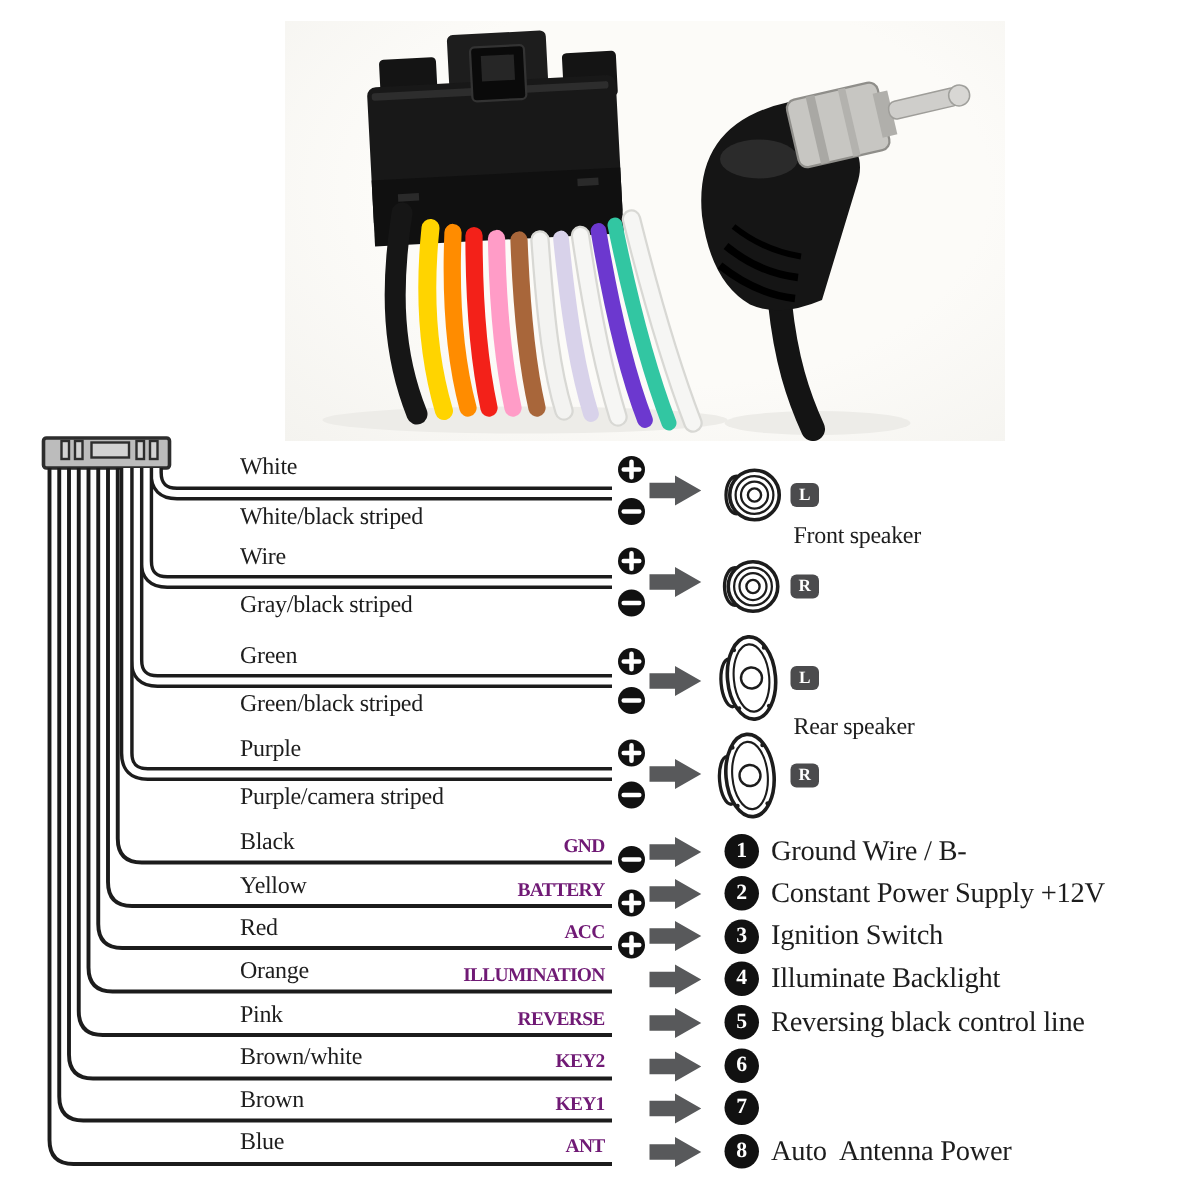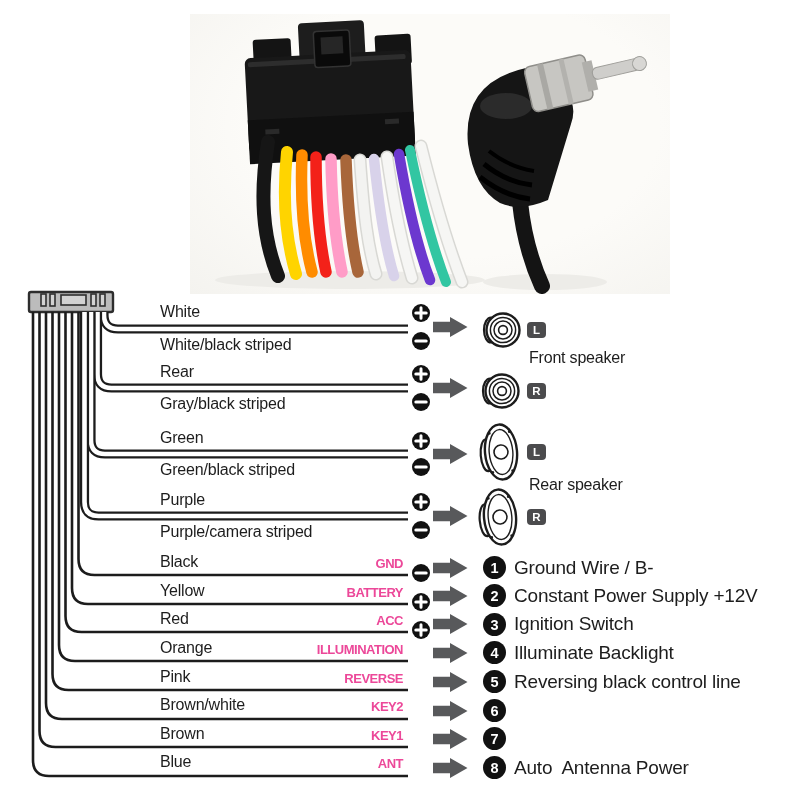"White" .stage { font-family: Liberation Sans, sans-serif -> Liberation Serif, serif }
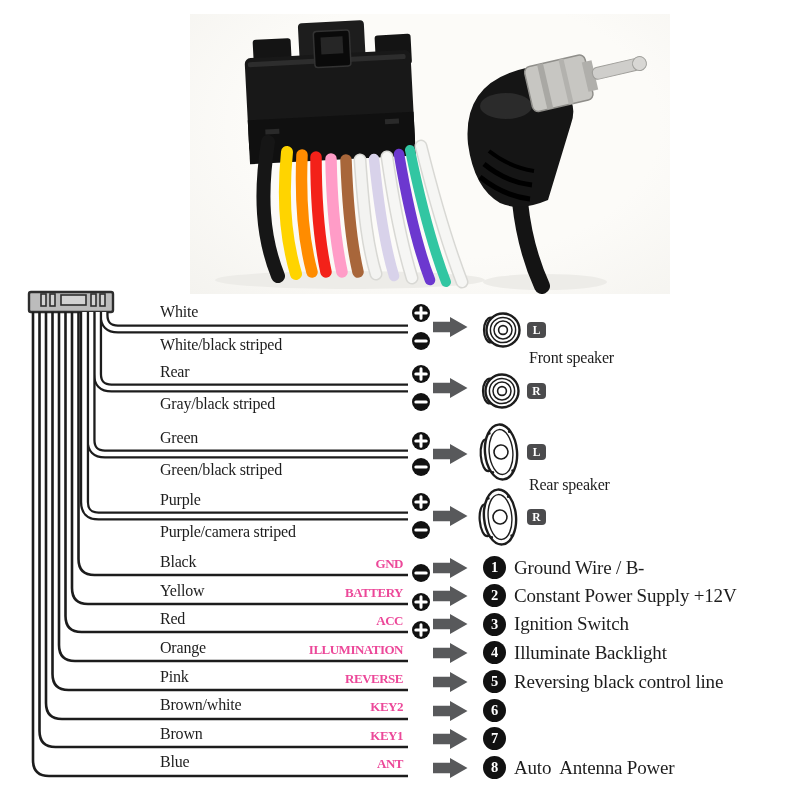"Rear" span.lbl { text: Rear -> Wire }
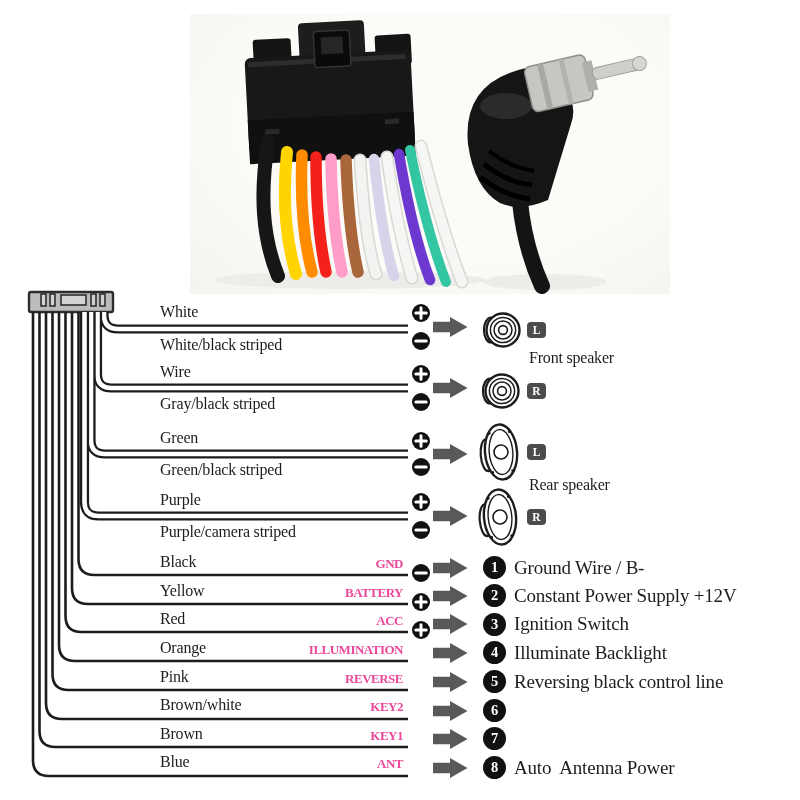"GND" .term { color: #ec4899 -> #701a75 }
